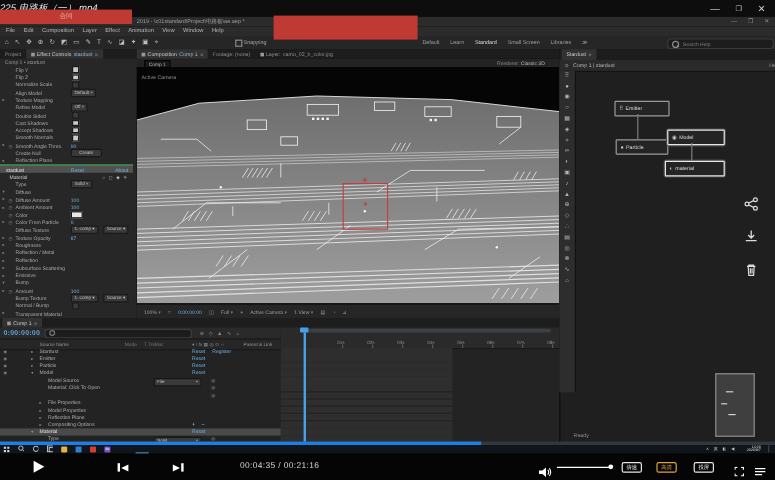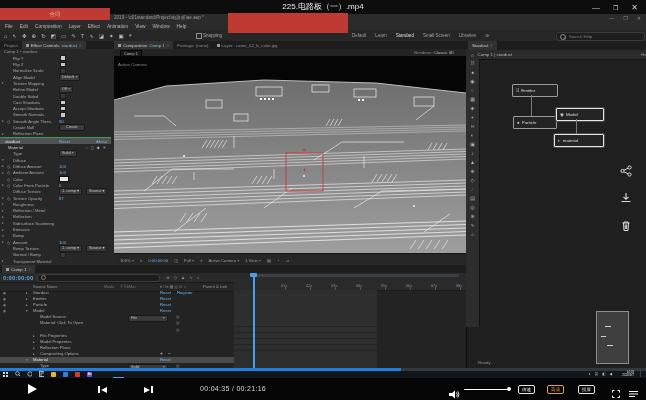"225.电路板（一）.mp4" #player-title { font-style: none -> italic; text-align: center -> none }
